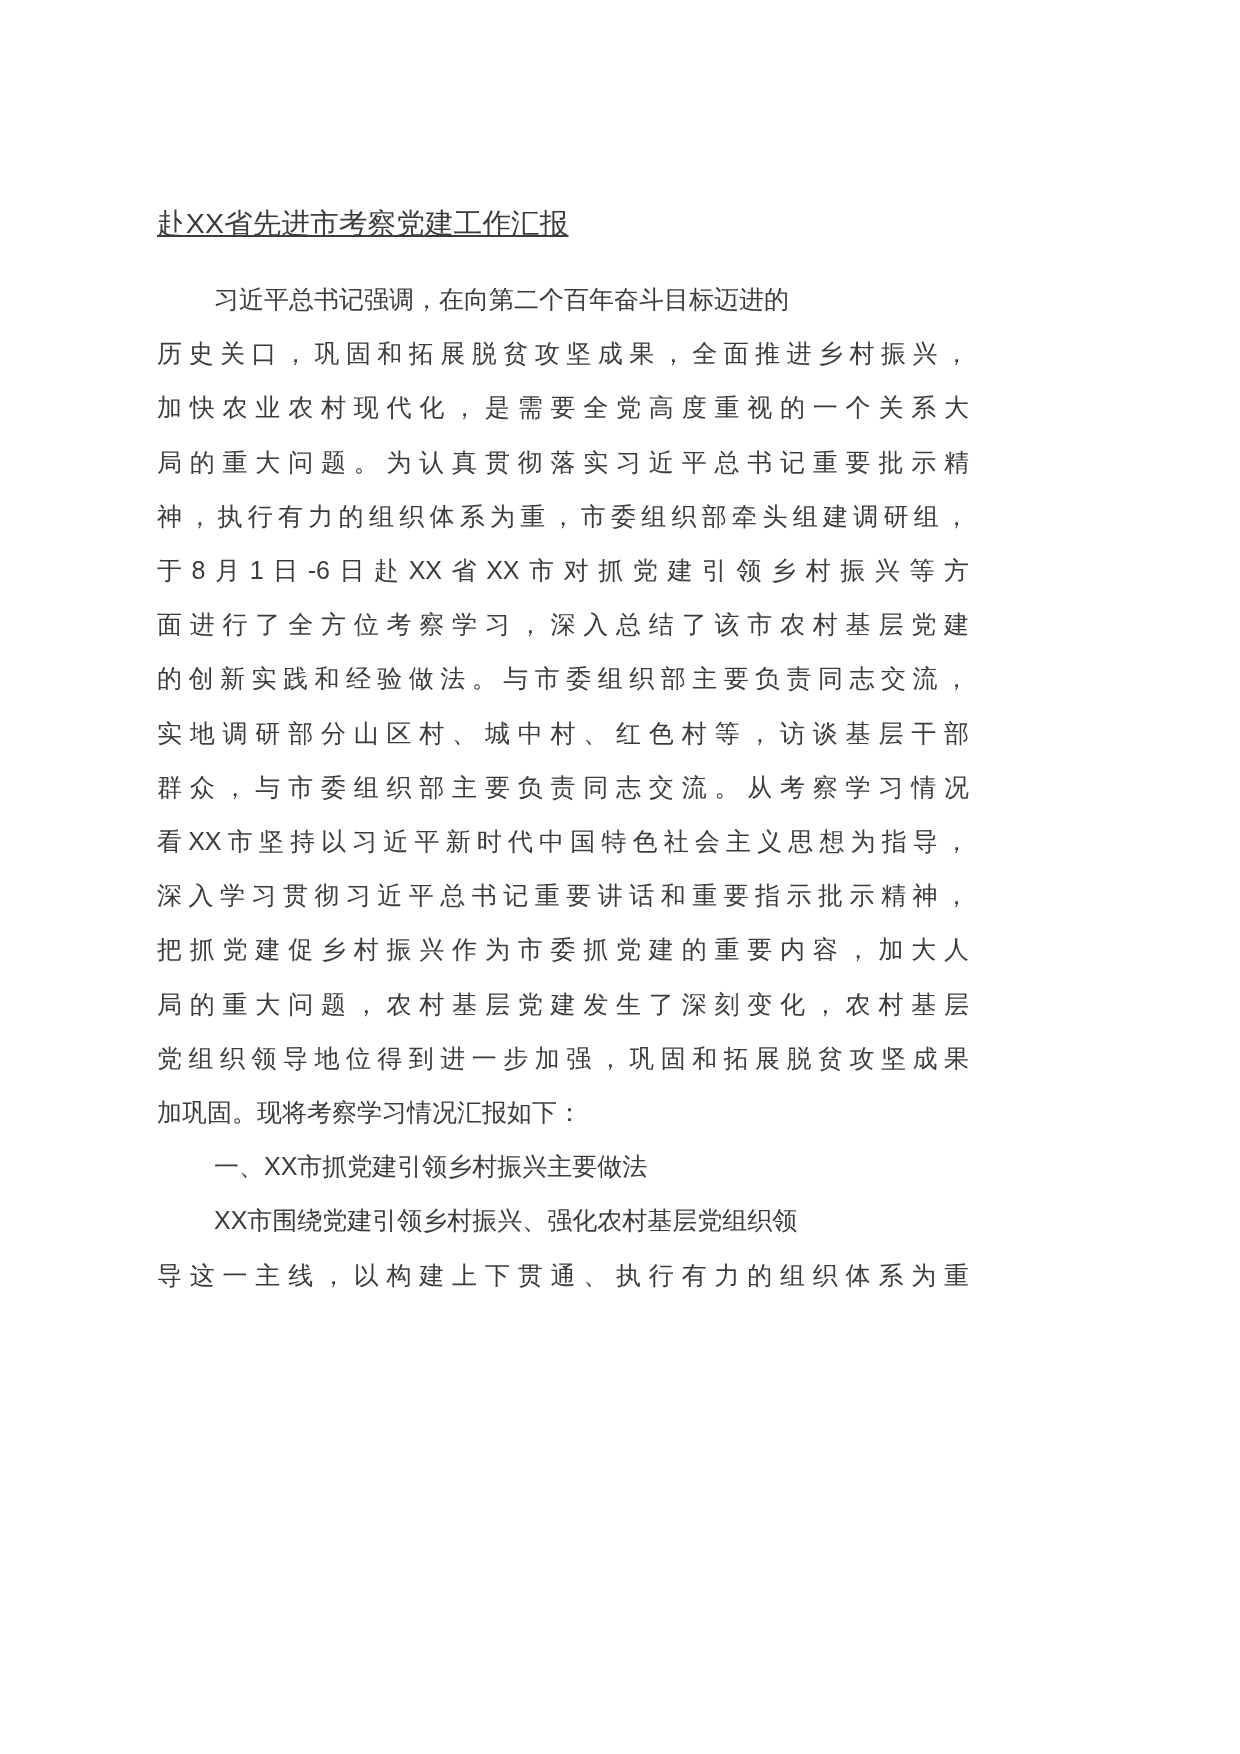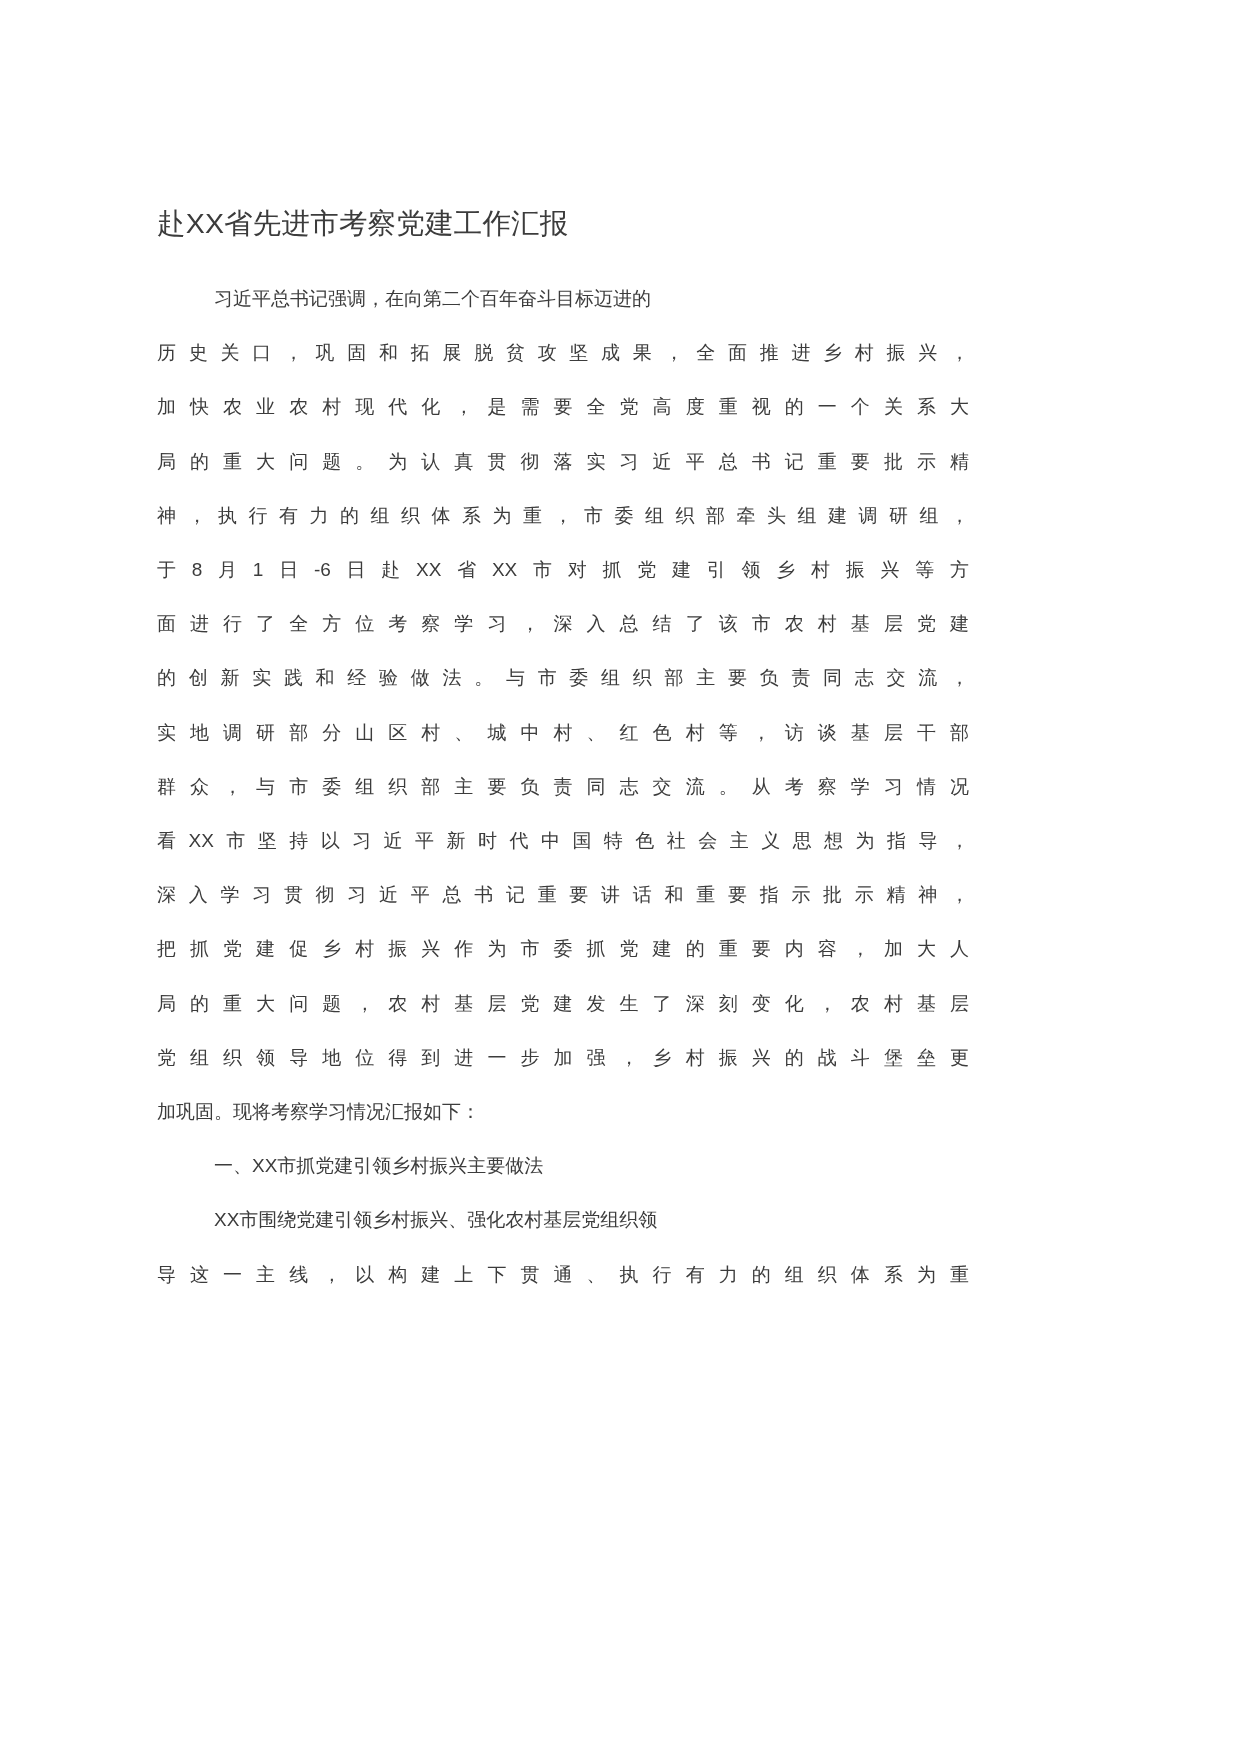"赴XX省先进市考察党建工作汇报" .doc-title { text-decoration: none -> underline }
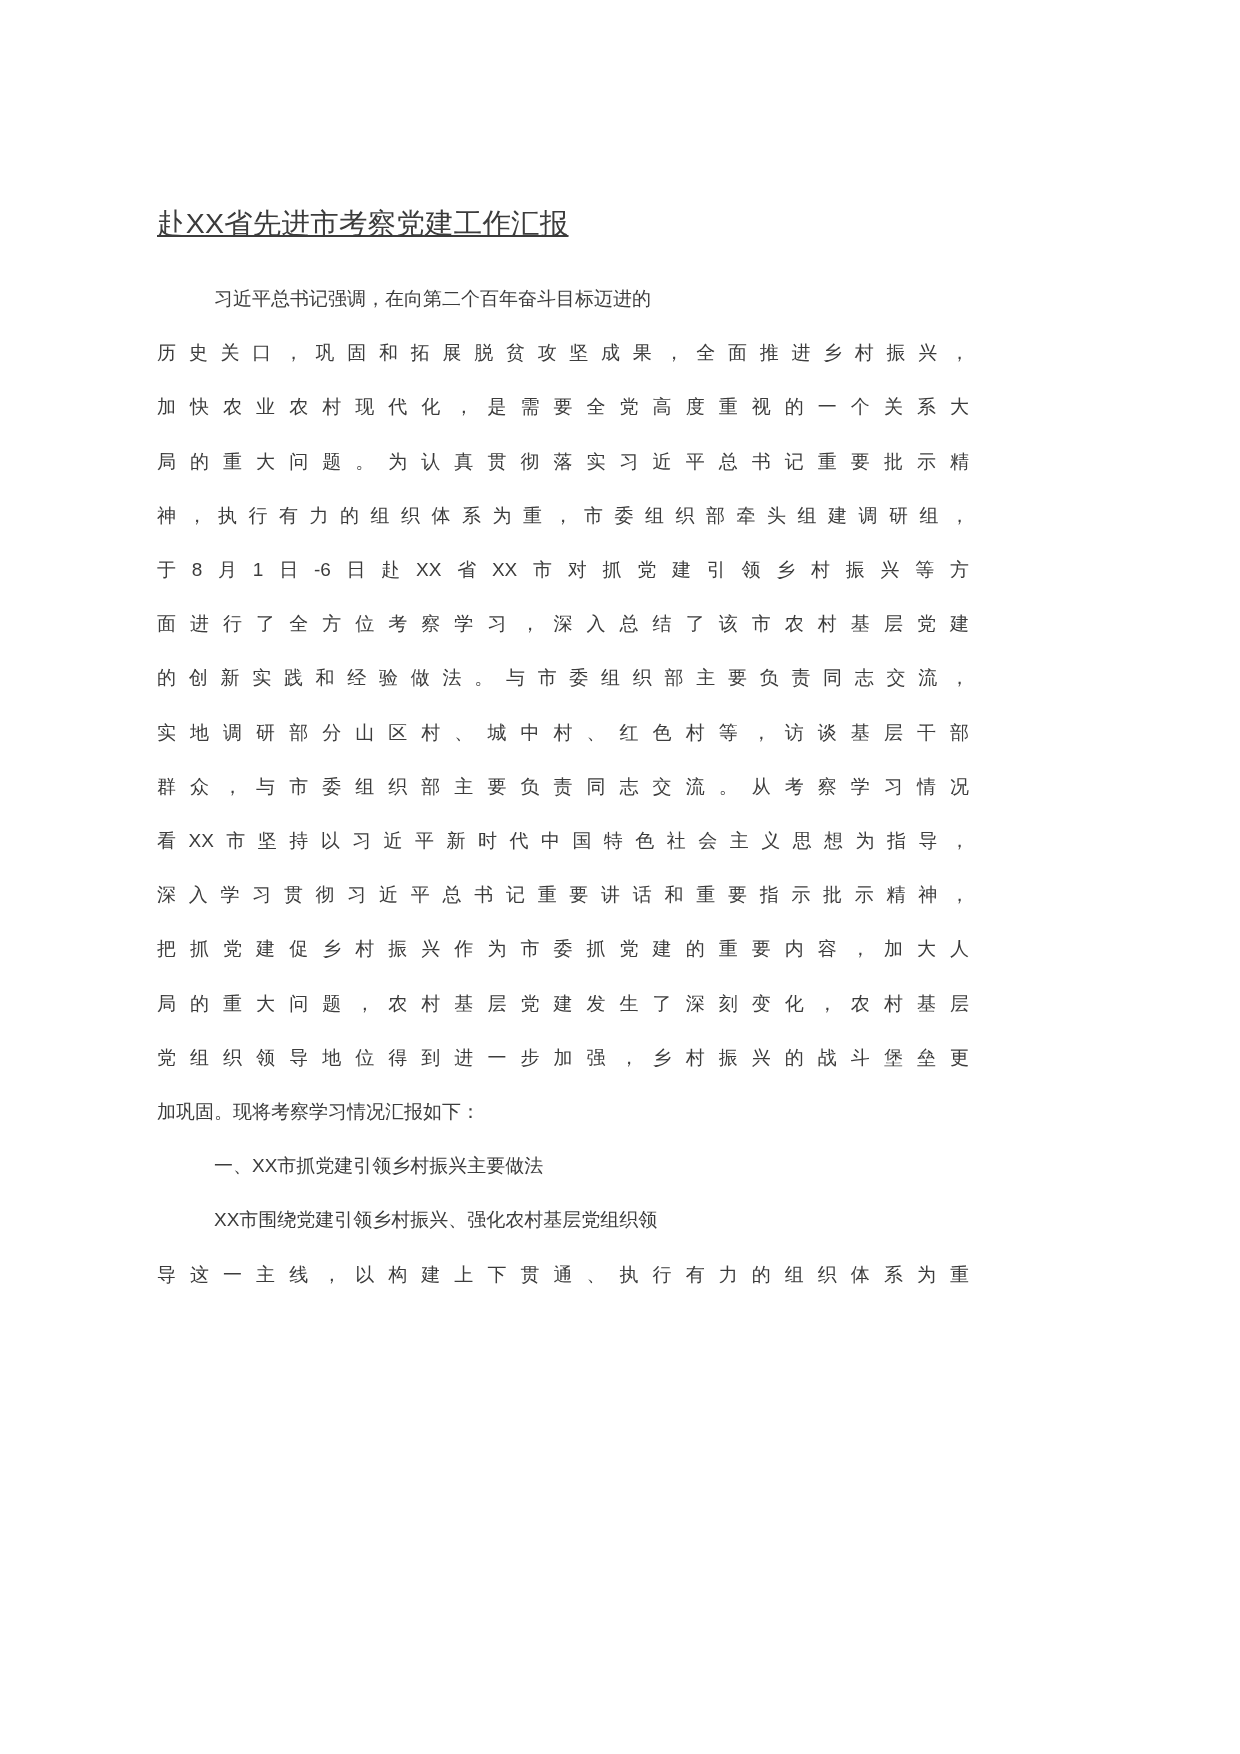"习近平总书记强调，在向第二个百年奋斗目标迈进的" .line { font-size: 19px -> 25px }
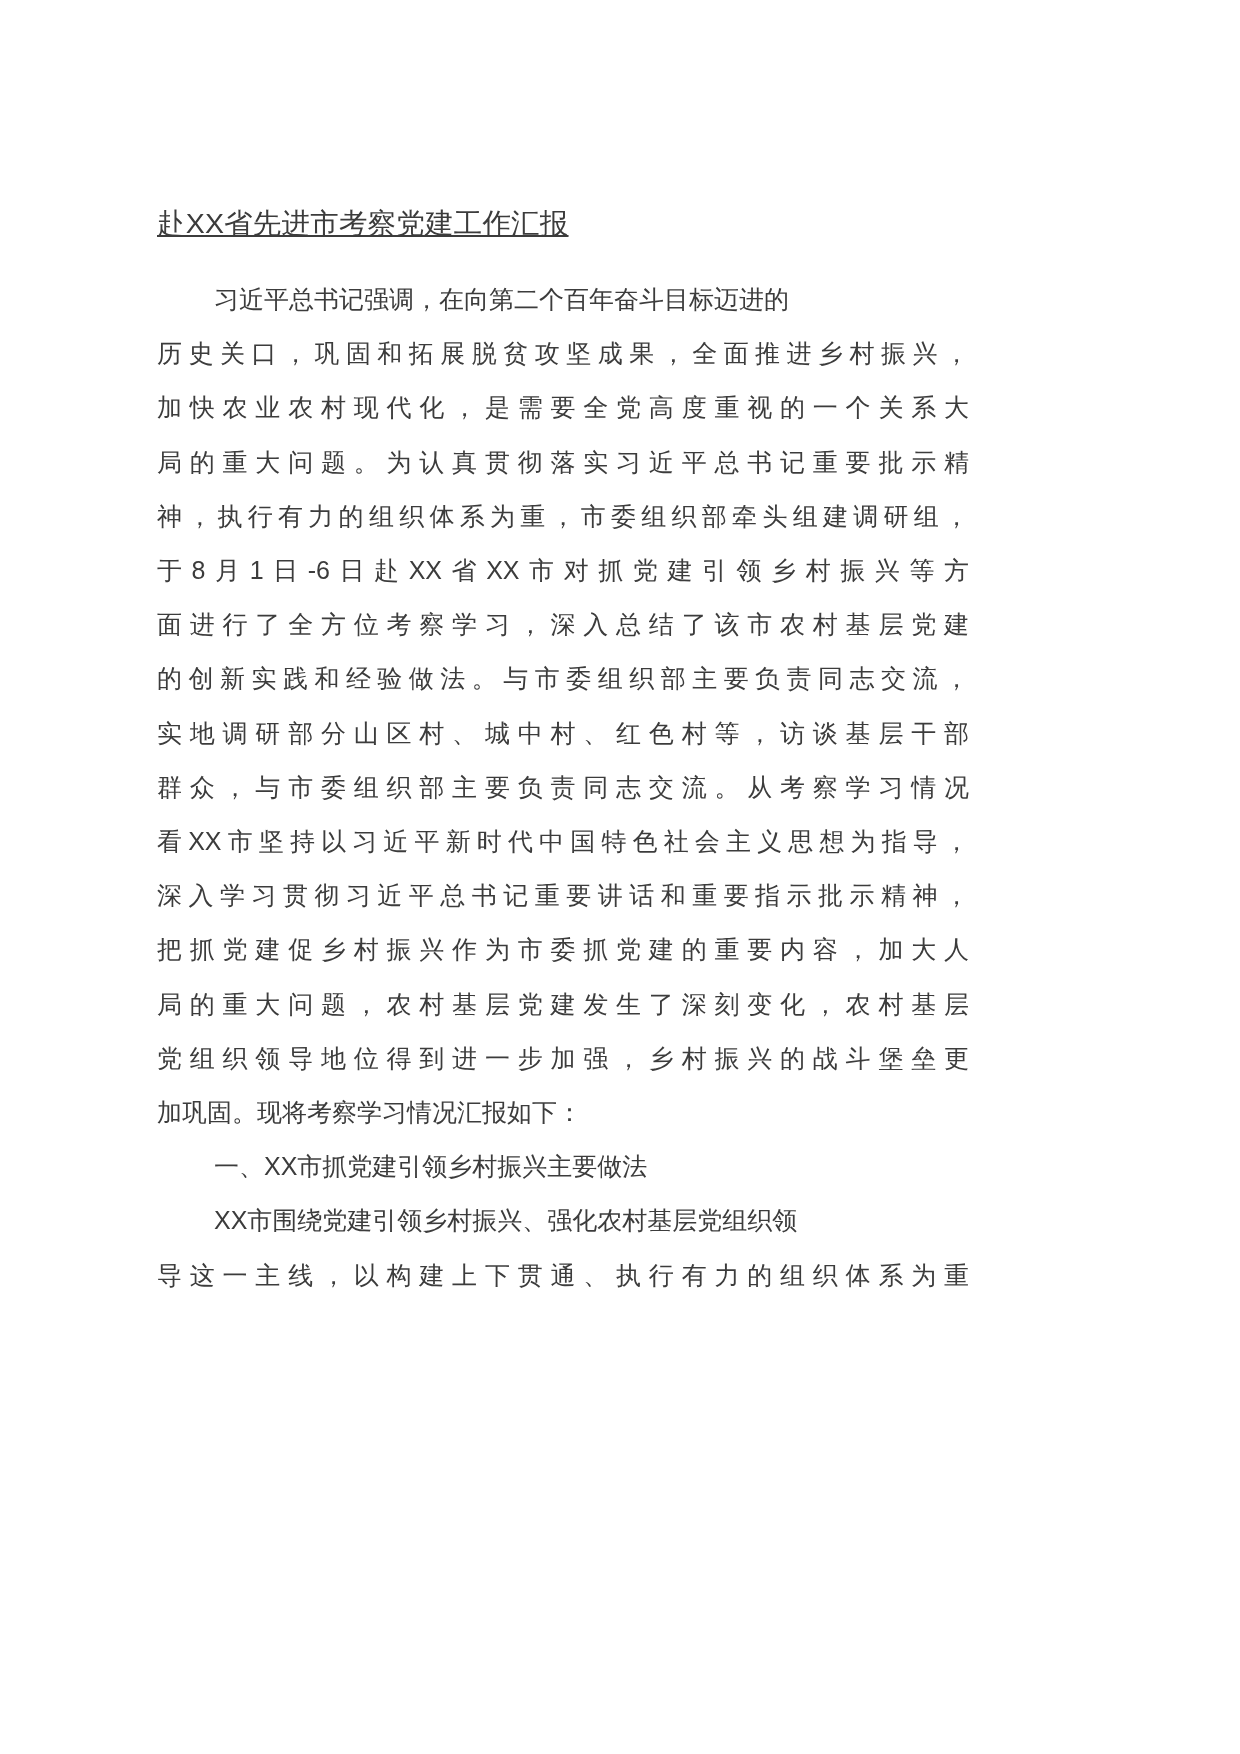"党组织领导地位得到进一步加强，乡村振兴的战斗堡垒更" span.line { text: 乡村振兴的战斗堡垒更 -> 巩固和拓展脱贫攻坚成果 }
